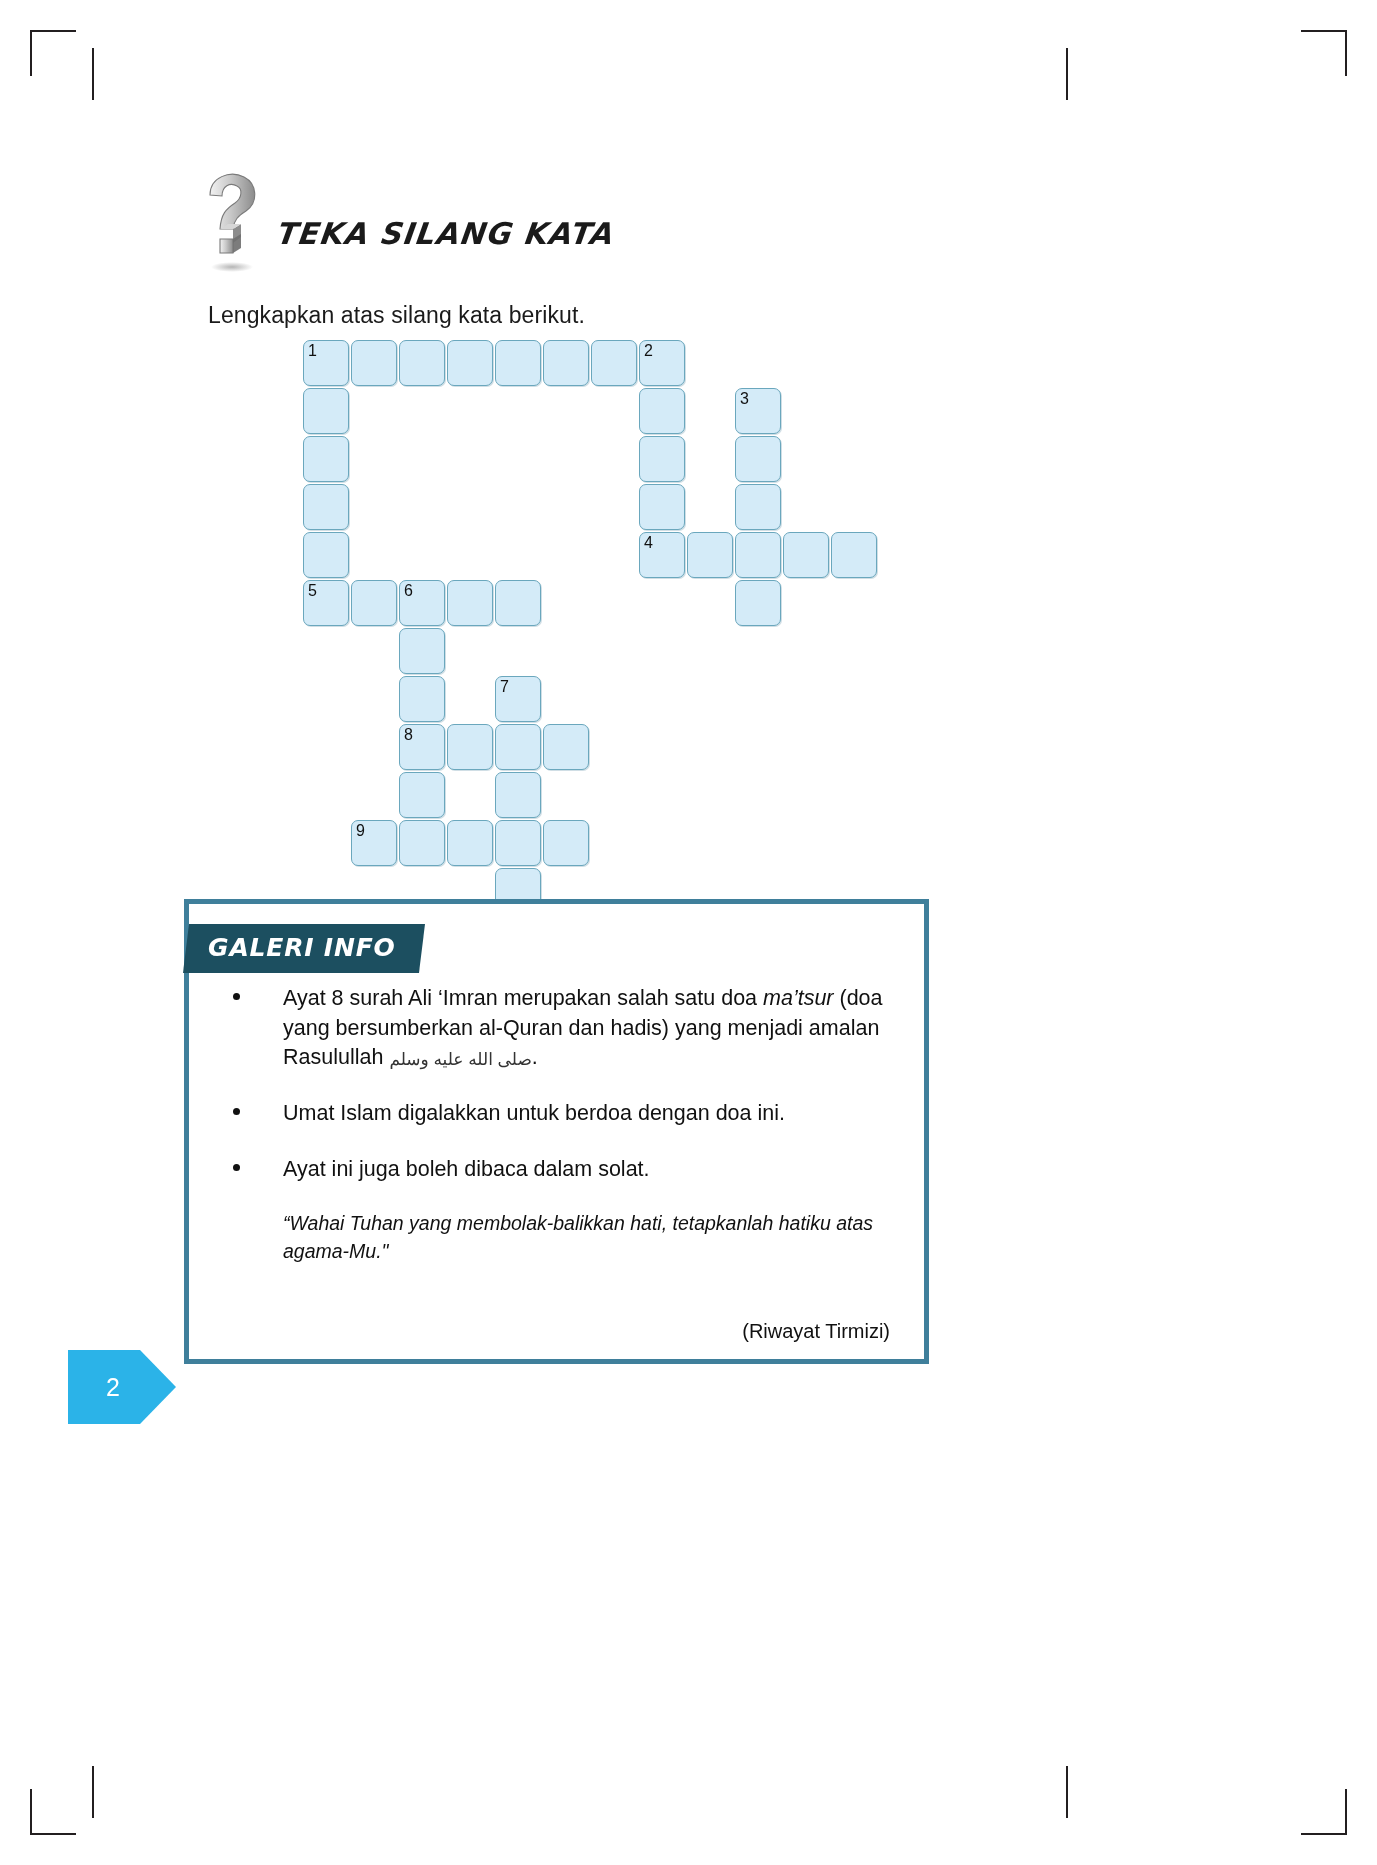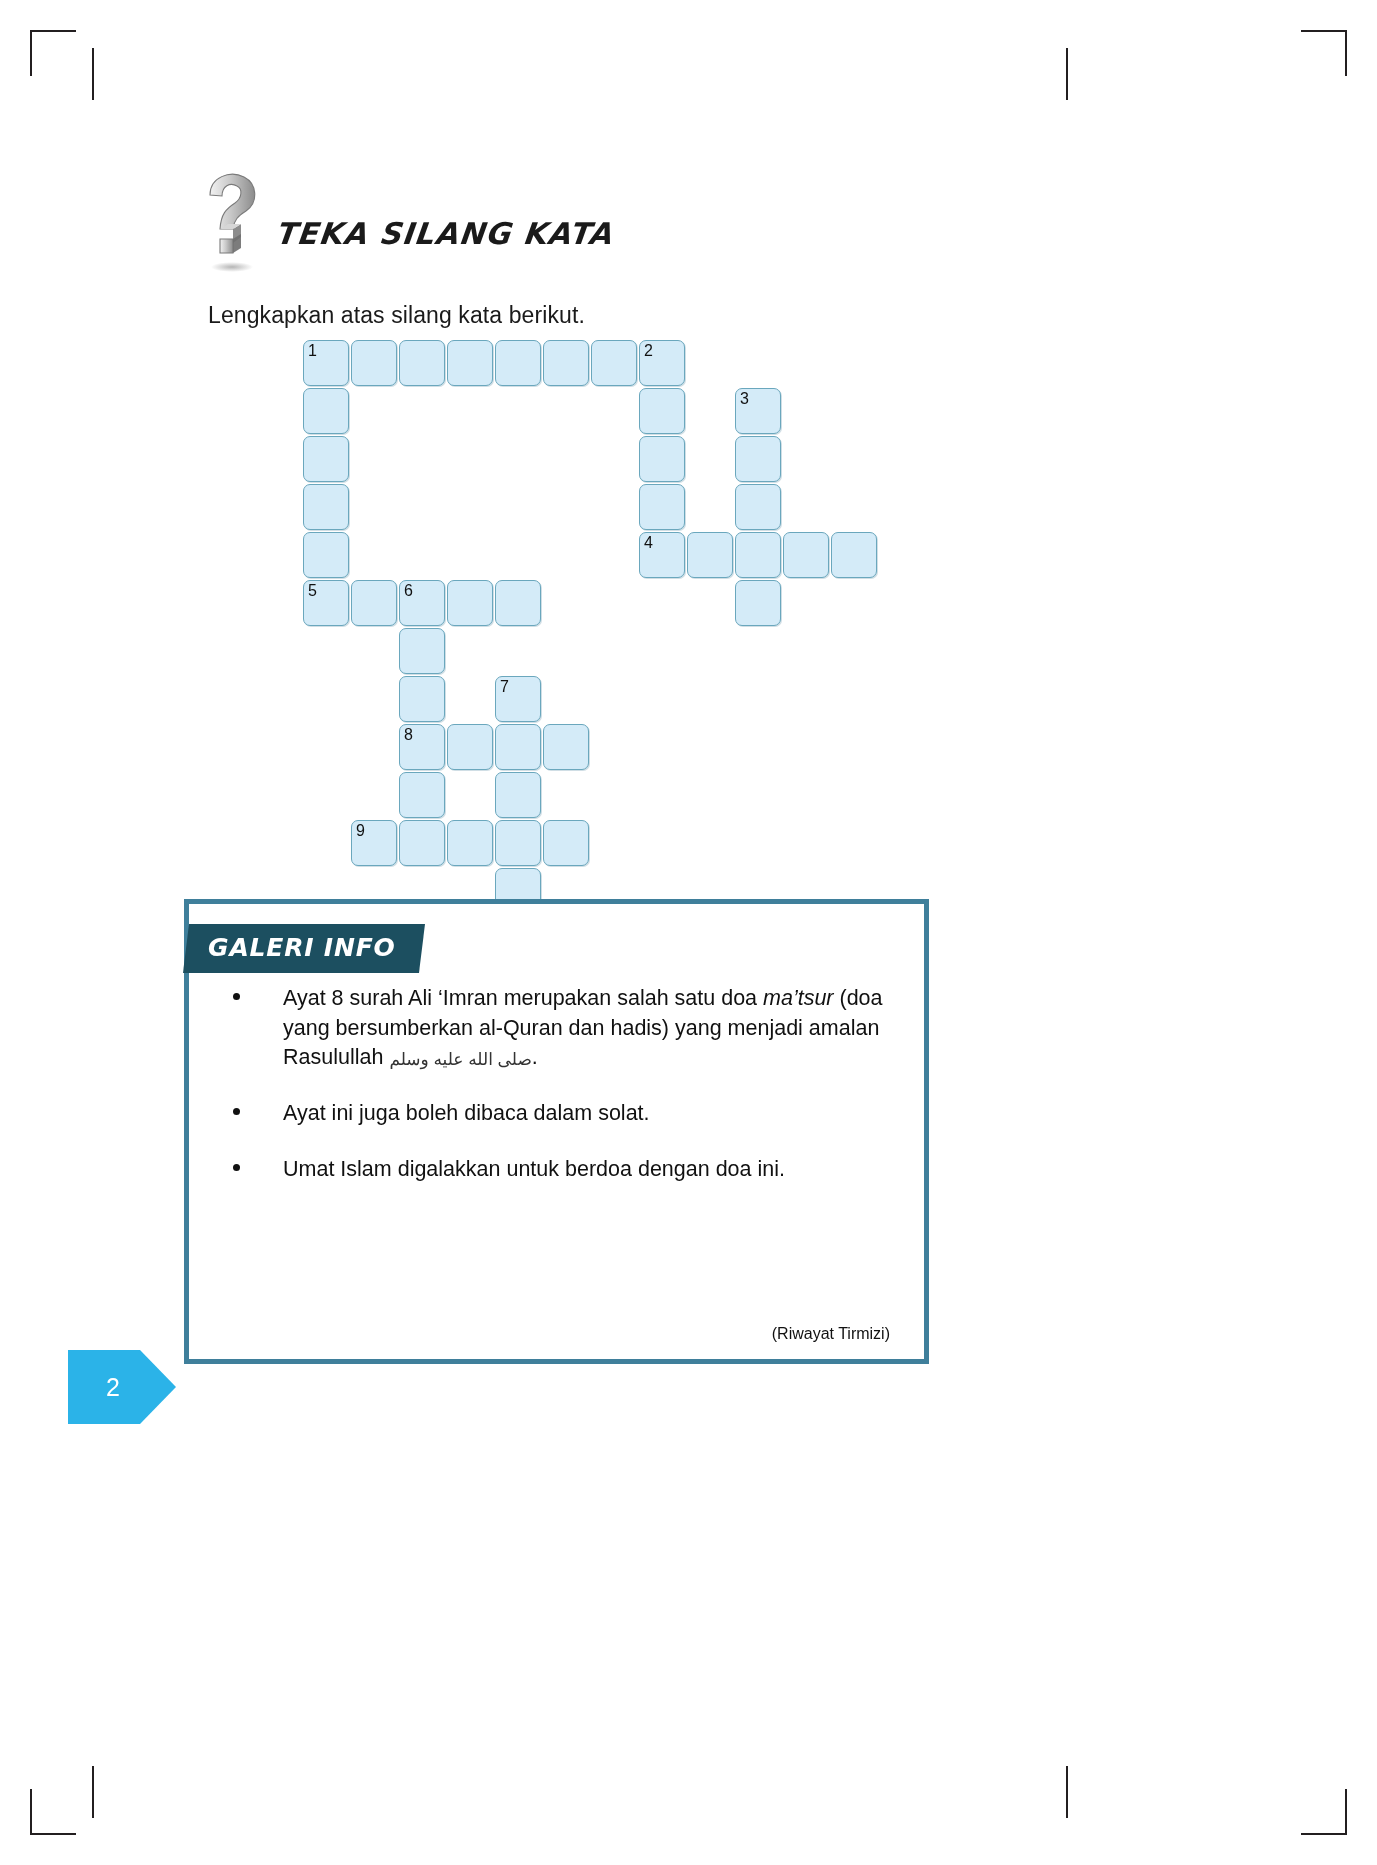"Ayat ini juga boleh dibaca" li { order: before "Umat Islam digalakkan untuk berdoa" -> after "Umat Islam digalakkan untuk berdoa" }
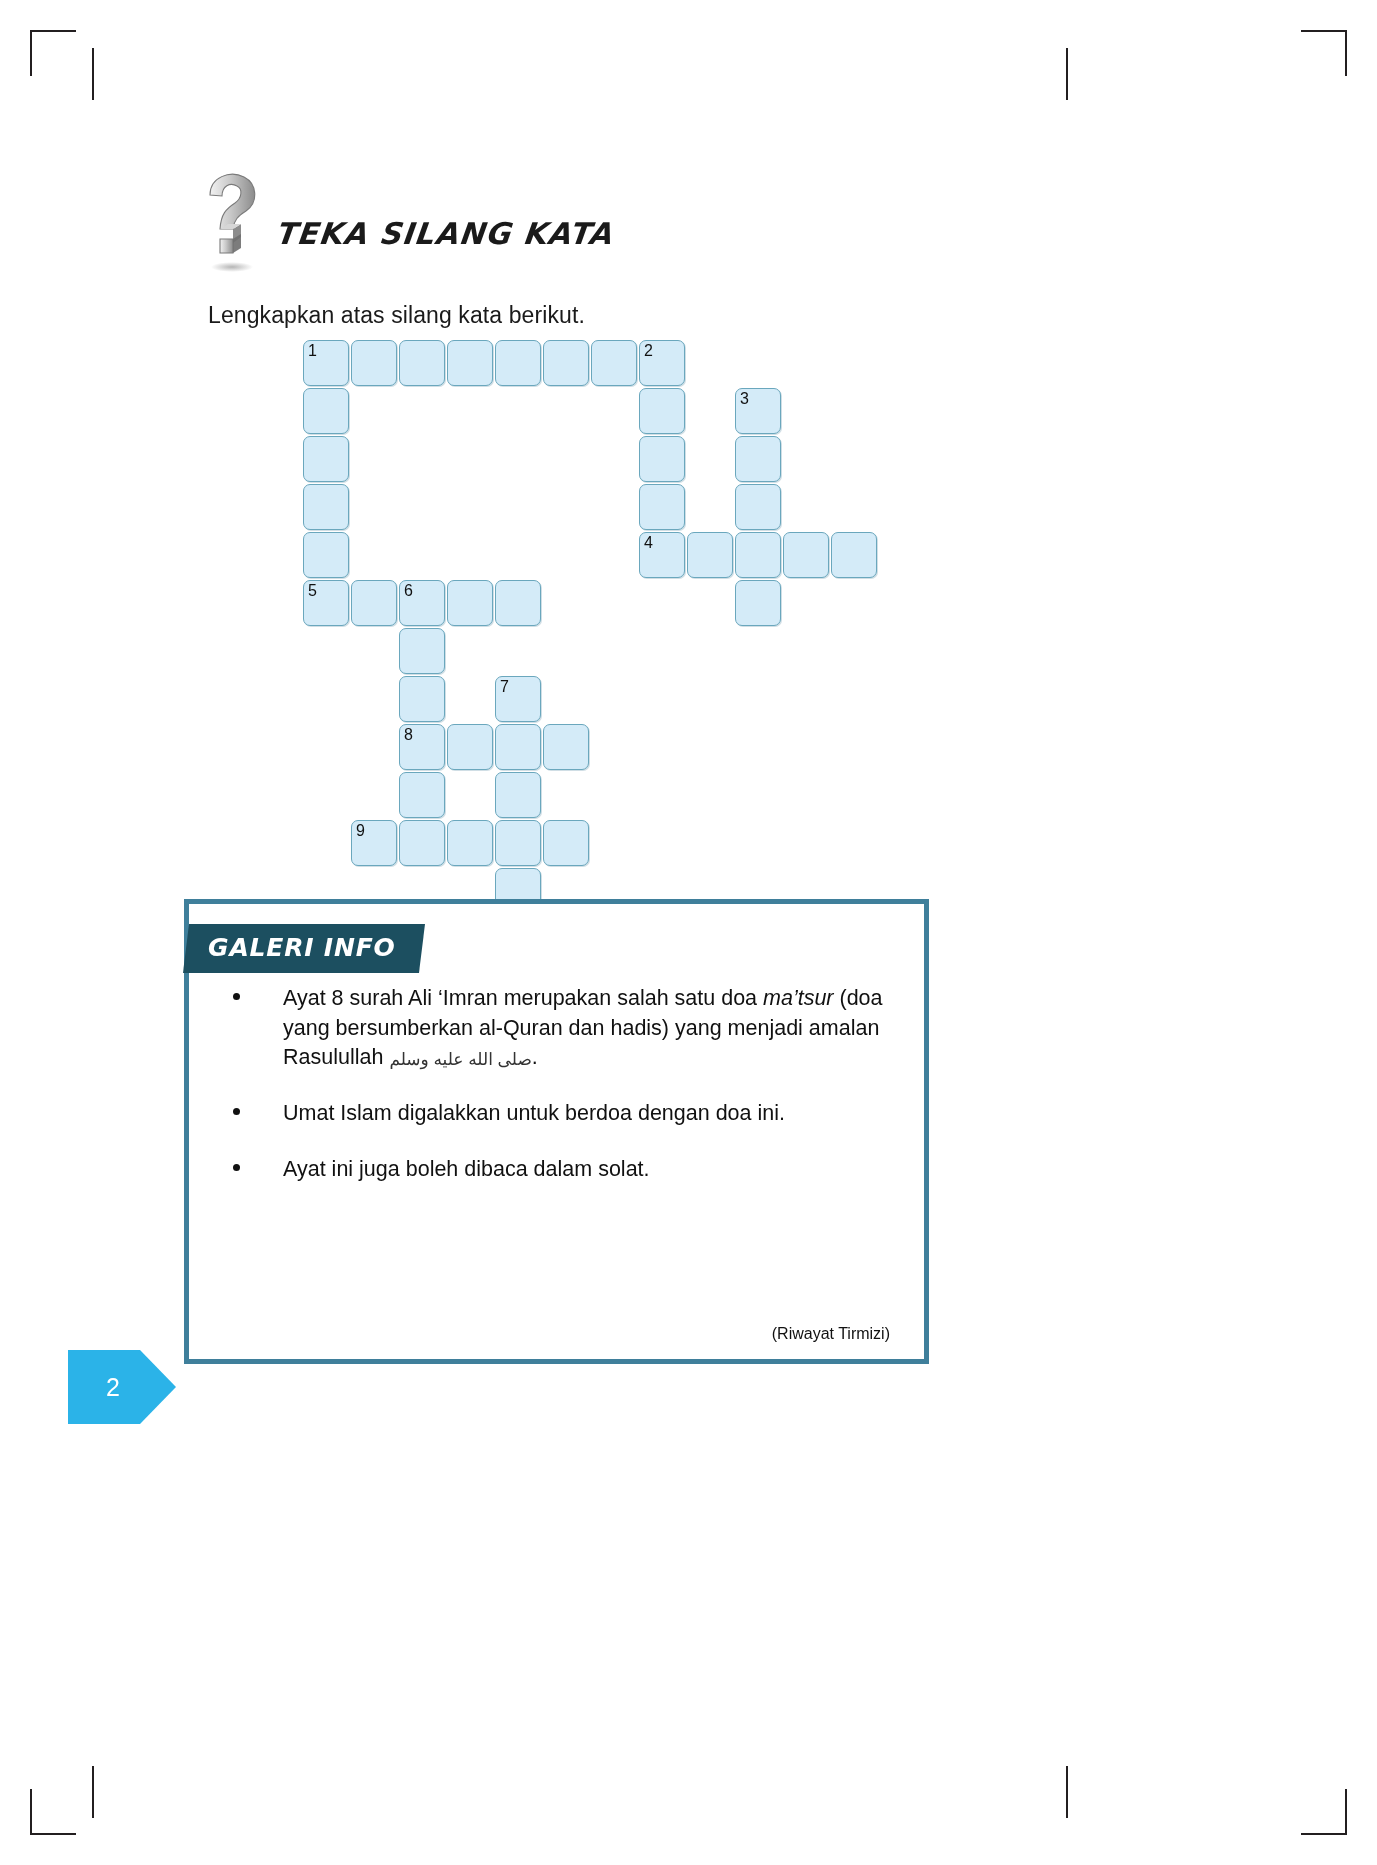"“Wahai Tuhan yang membolak-balikkan" div.quote { html: none -> <div>“Wahai Tuhan yang membolak-balikkan hati, tetapkanlah hatiku atas agama-Mu."</div> }
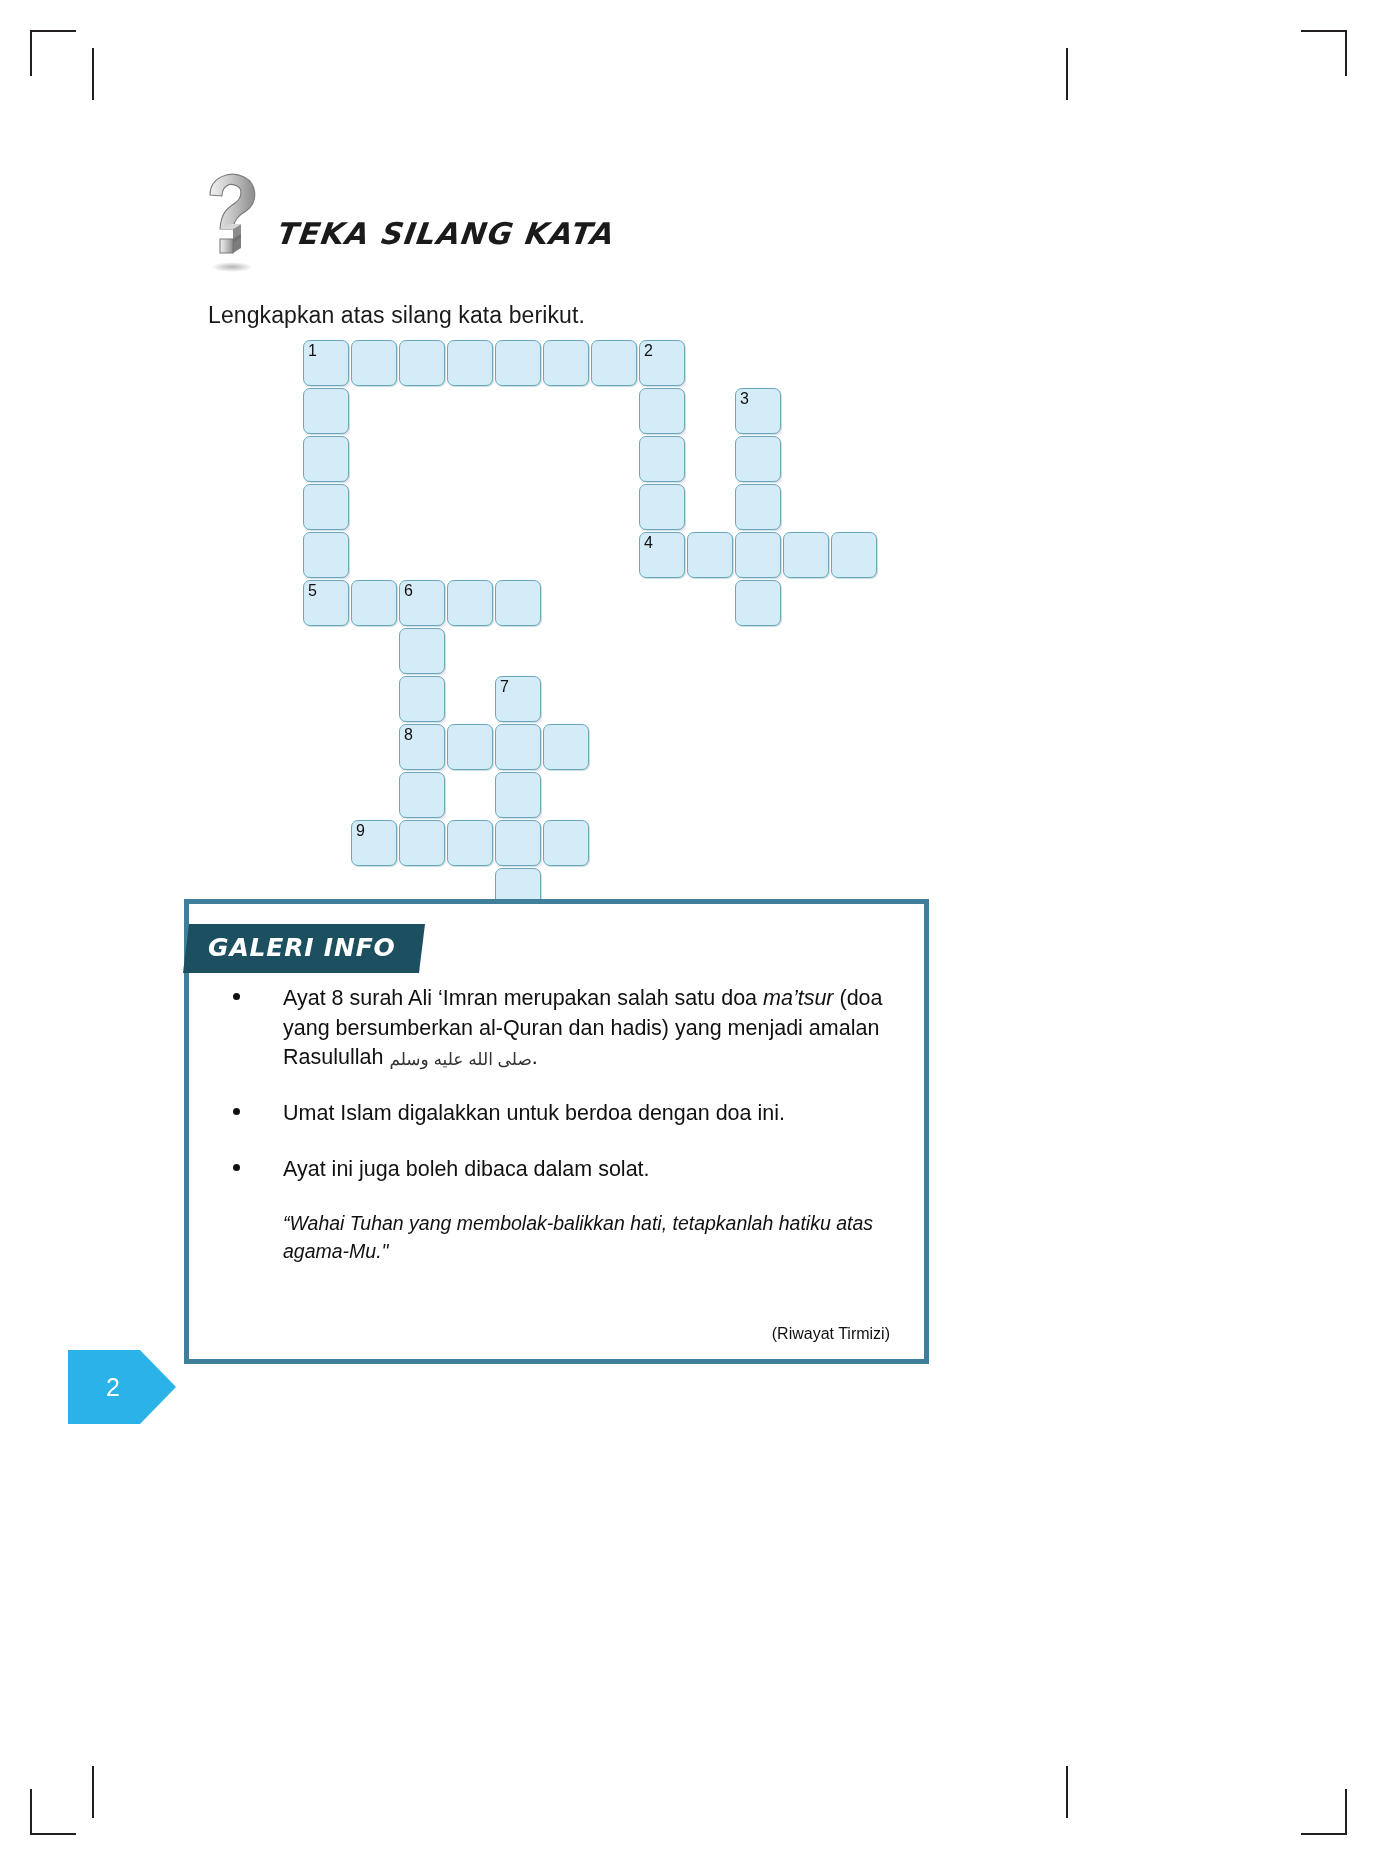"(Riwayat Tirmizi)" .attrib { font-size: 16px -> 20px }
